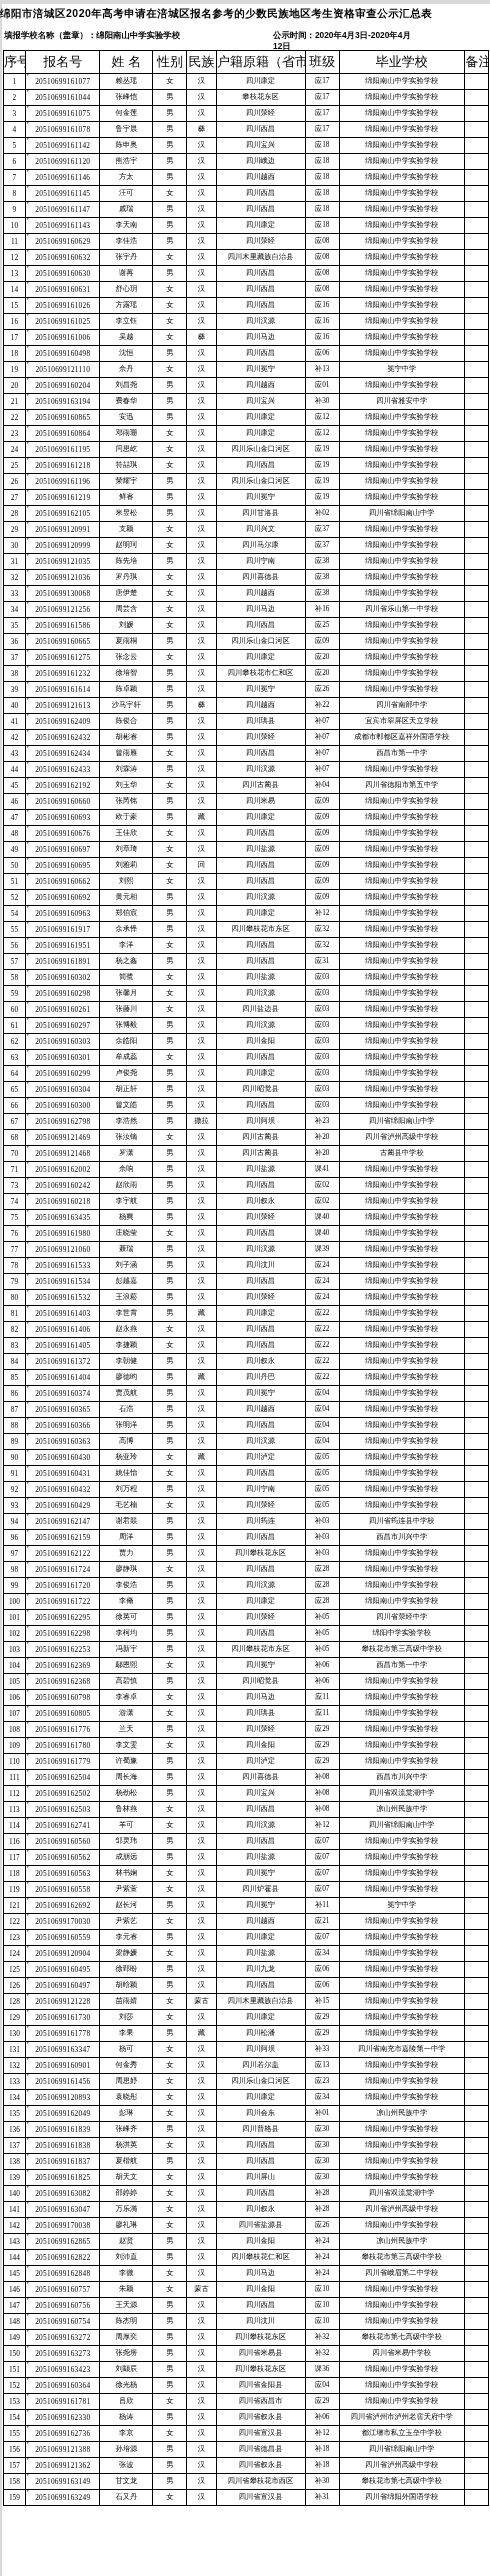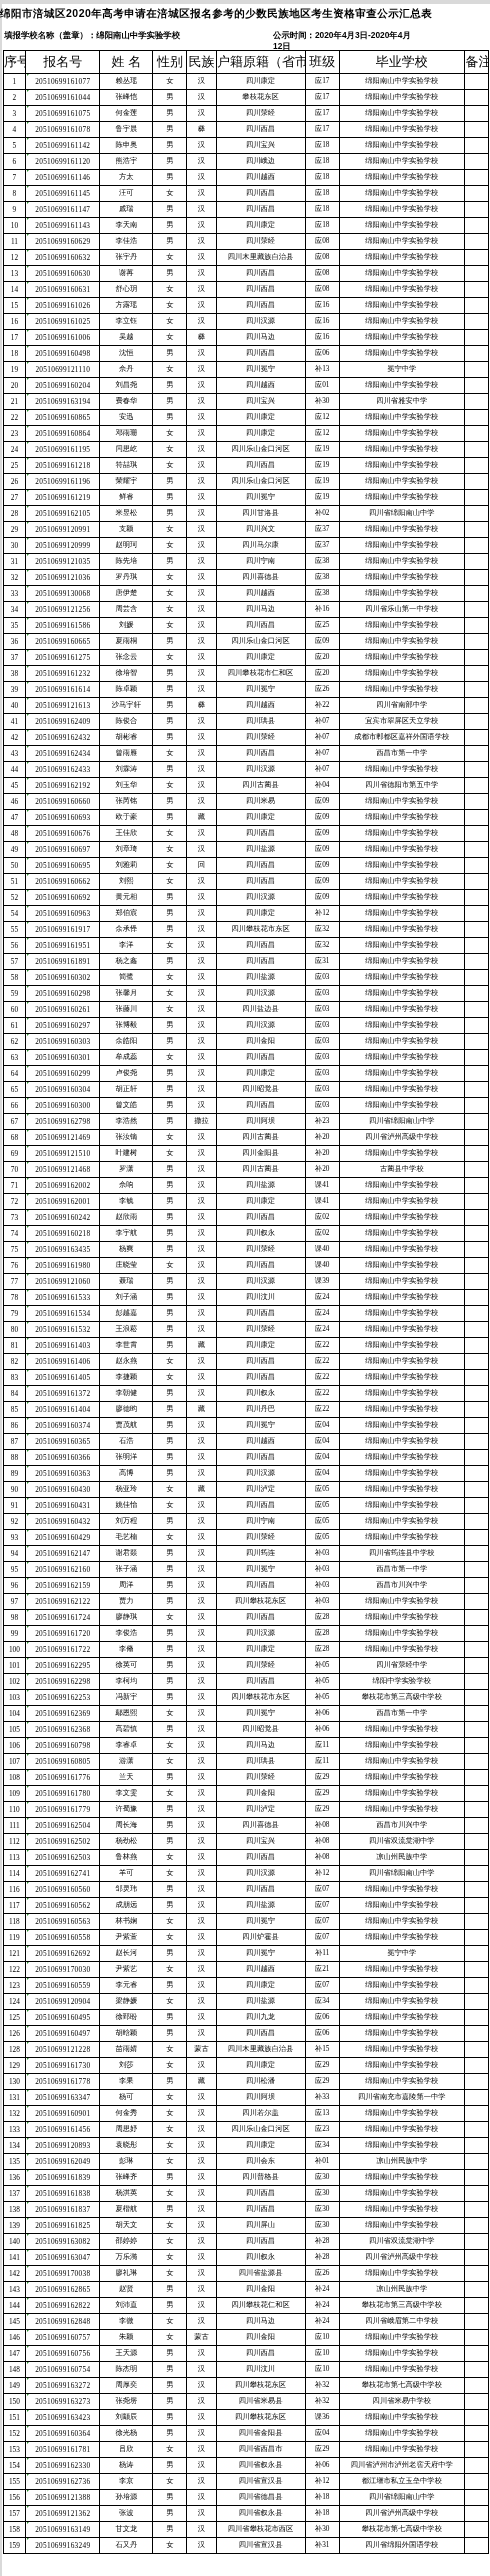"69" tr { html: <tr> <td>69</td> <td>20510699121510</td> <td>叶建树</td> <td>女</td> <td>汉</td> <td>四川金阳县</td> <td>补<span>20</span></td> <td>绵阳南山中学实验学校</td> <td></td> </tr> -> none }
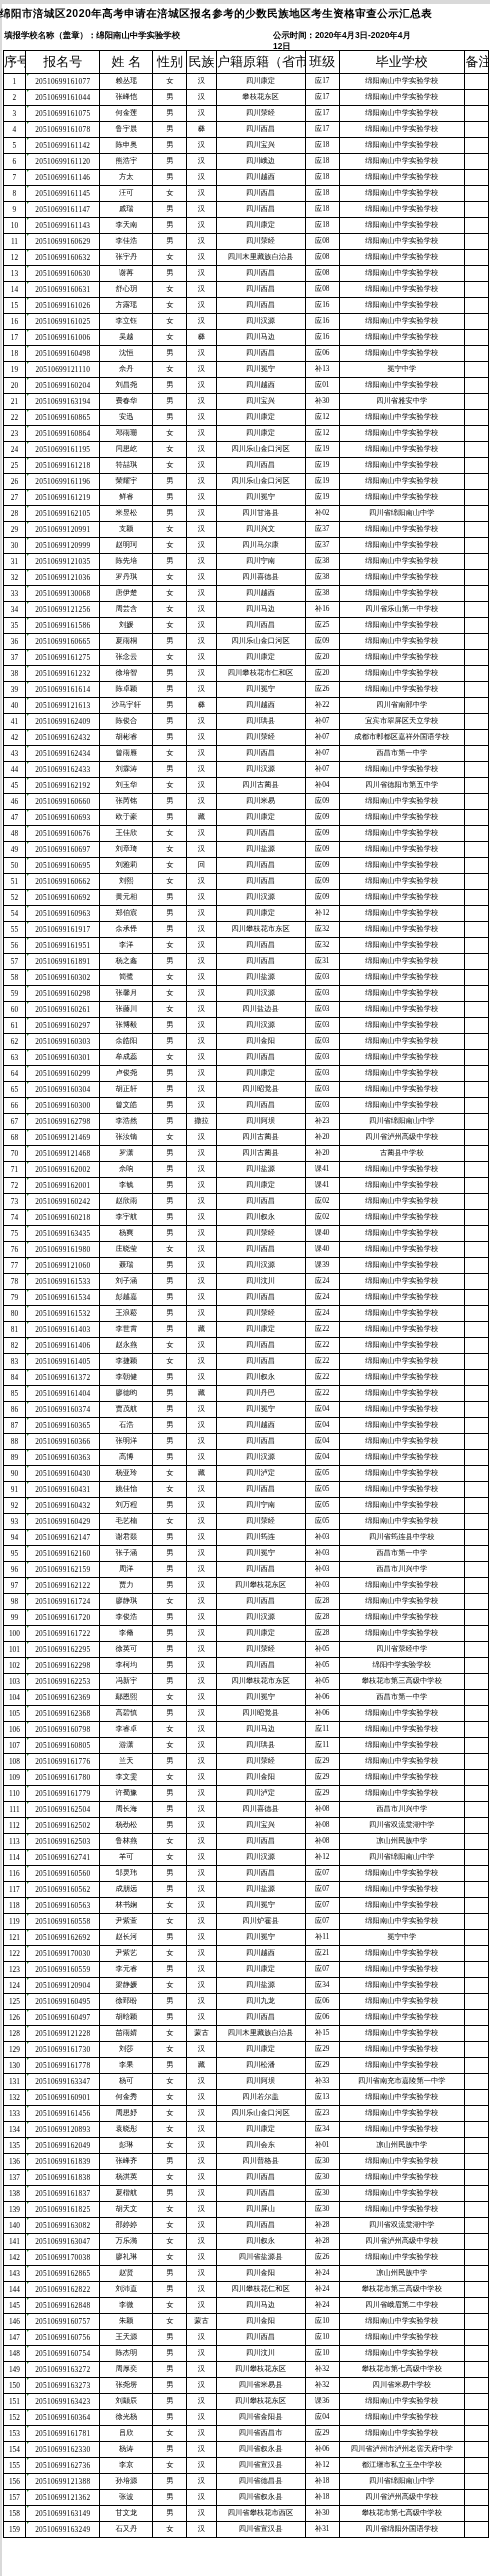"72" tr { html: <tr> <td>72</td> <td>20510699162001</td> <td>李毓</td> <td>男</td> <td>汉</td> <td>四川康定</td> <td>课<span>41</span></td> <td>绵阳南山中学实验学校</td> <td></td> </tr> -> none }
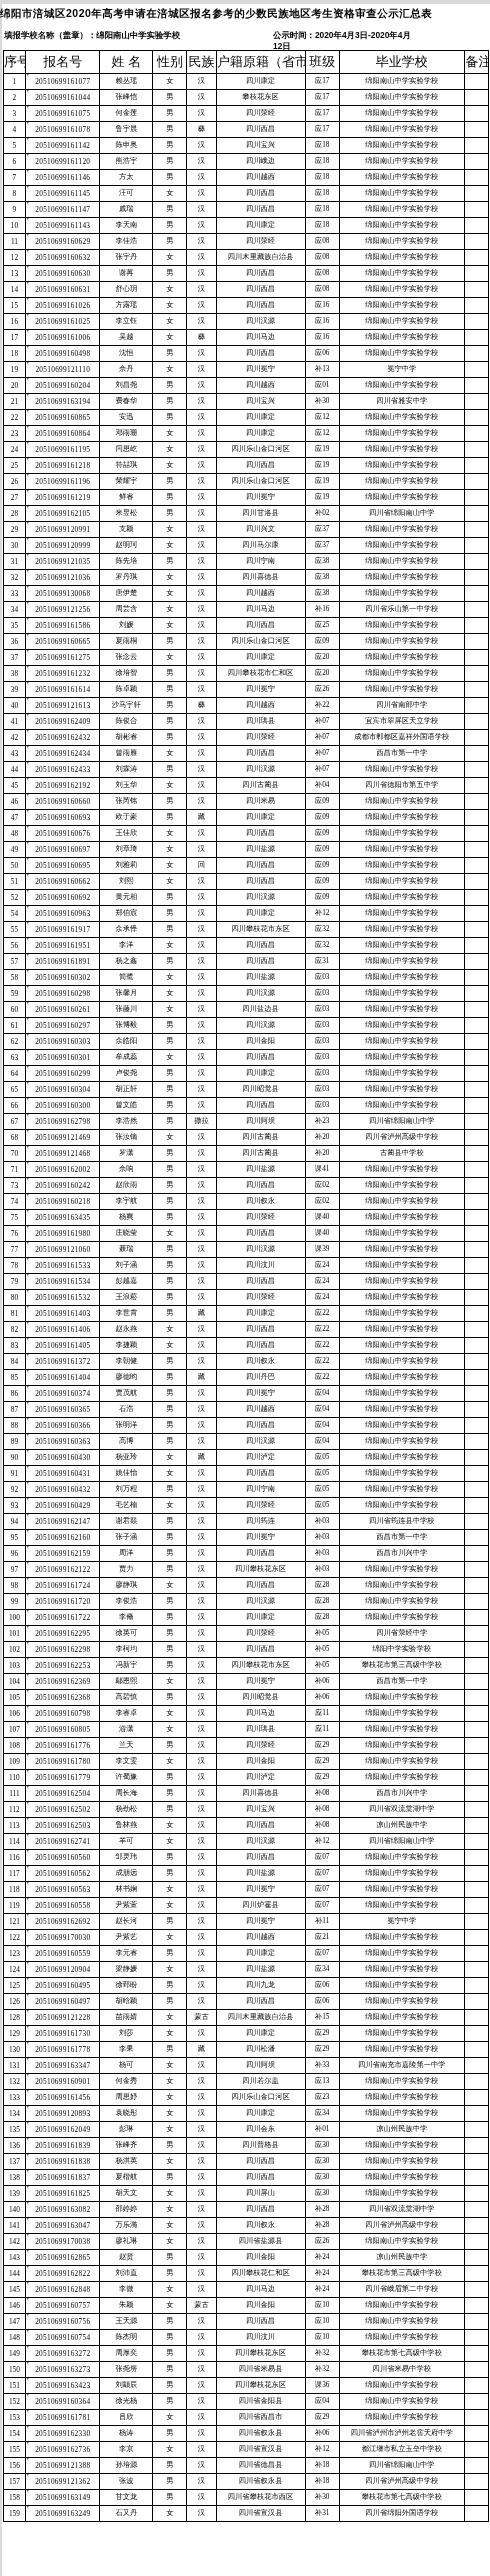"95" tr { html: <tr> <td>95</td> <td>20510699162160</td> <td>张子涵</td> <td>男</td> <td>汉</td> <td>四川冕宁</td> <td>补<span>03</span></td> <td>西昌市第一中学</td> <td></td> </tr> -> none }
